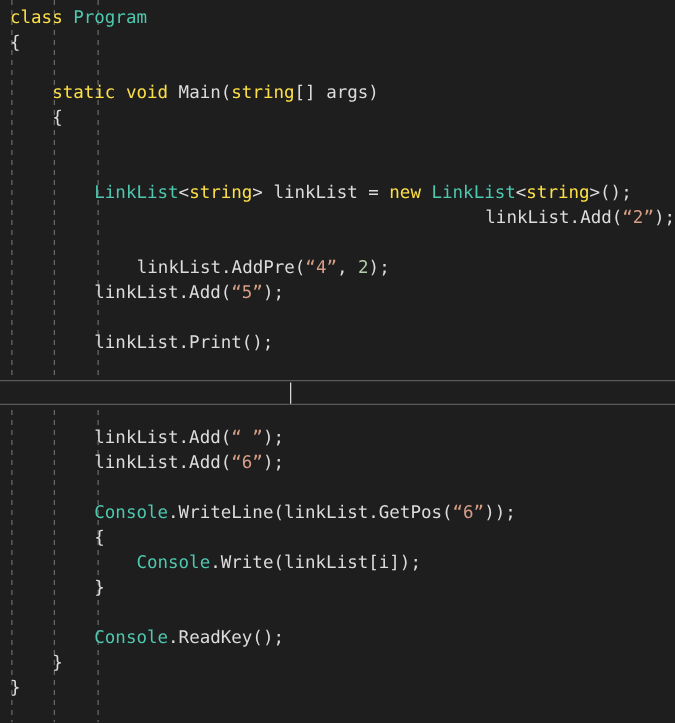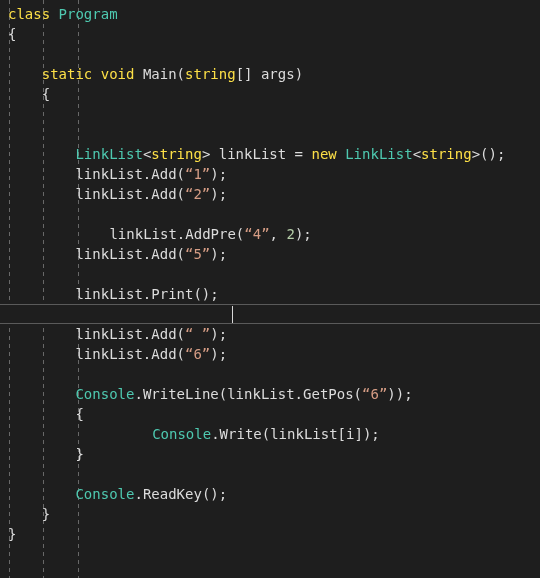"linkList.Add(“1”);" div.code-line { html: <div><span> linkList.Add(</span><span>“1”</span><span>);</span></div> -> none }
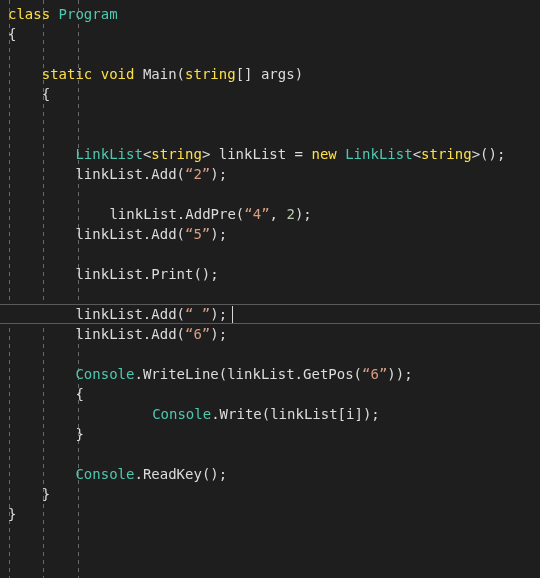"linkList.Add(“2”);" div.code-line { text-align: none -> right }
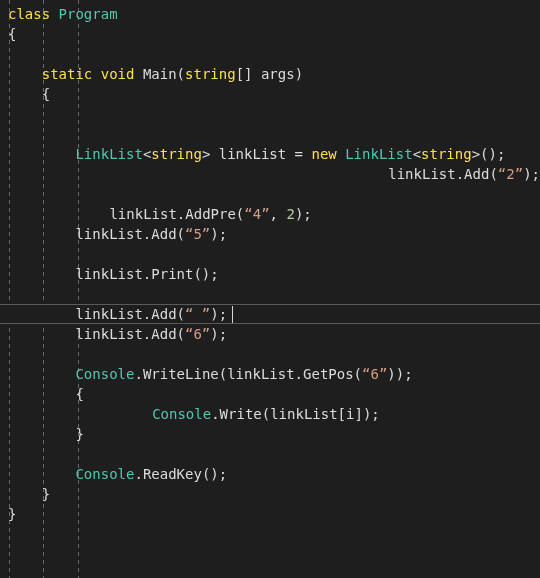"linkList.Add(“ ”);" div.code-line { margin-top: none -> 36px }
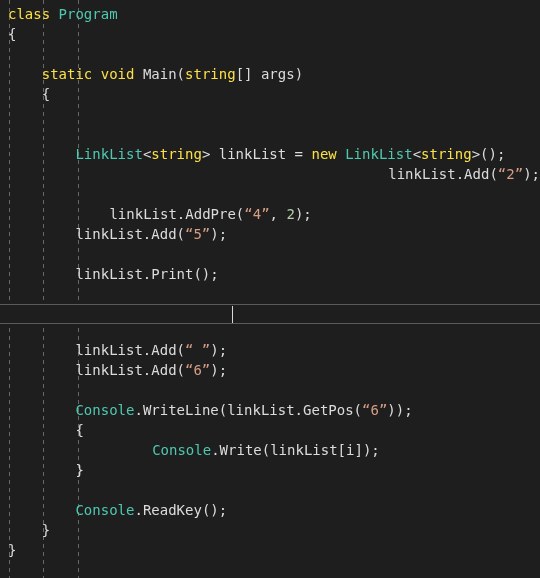"Console.Write(linkList[i]);" div.code-line { margin-left: 43px -> none }
